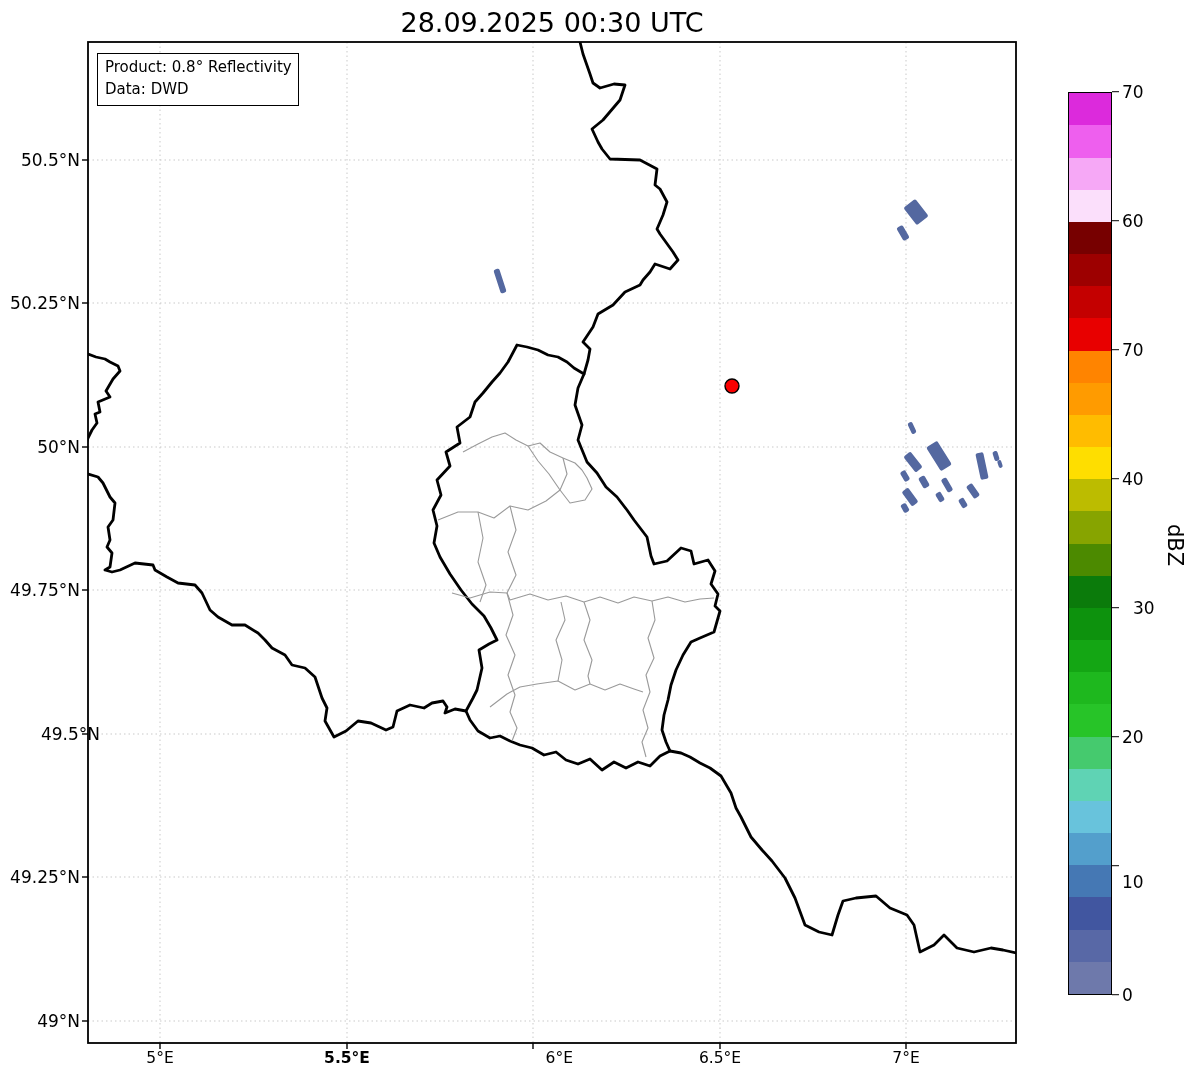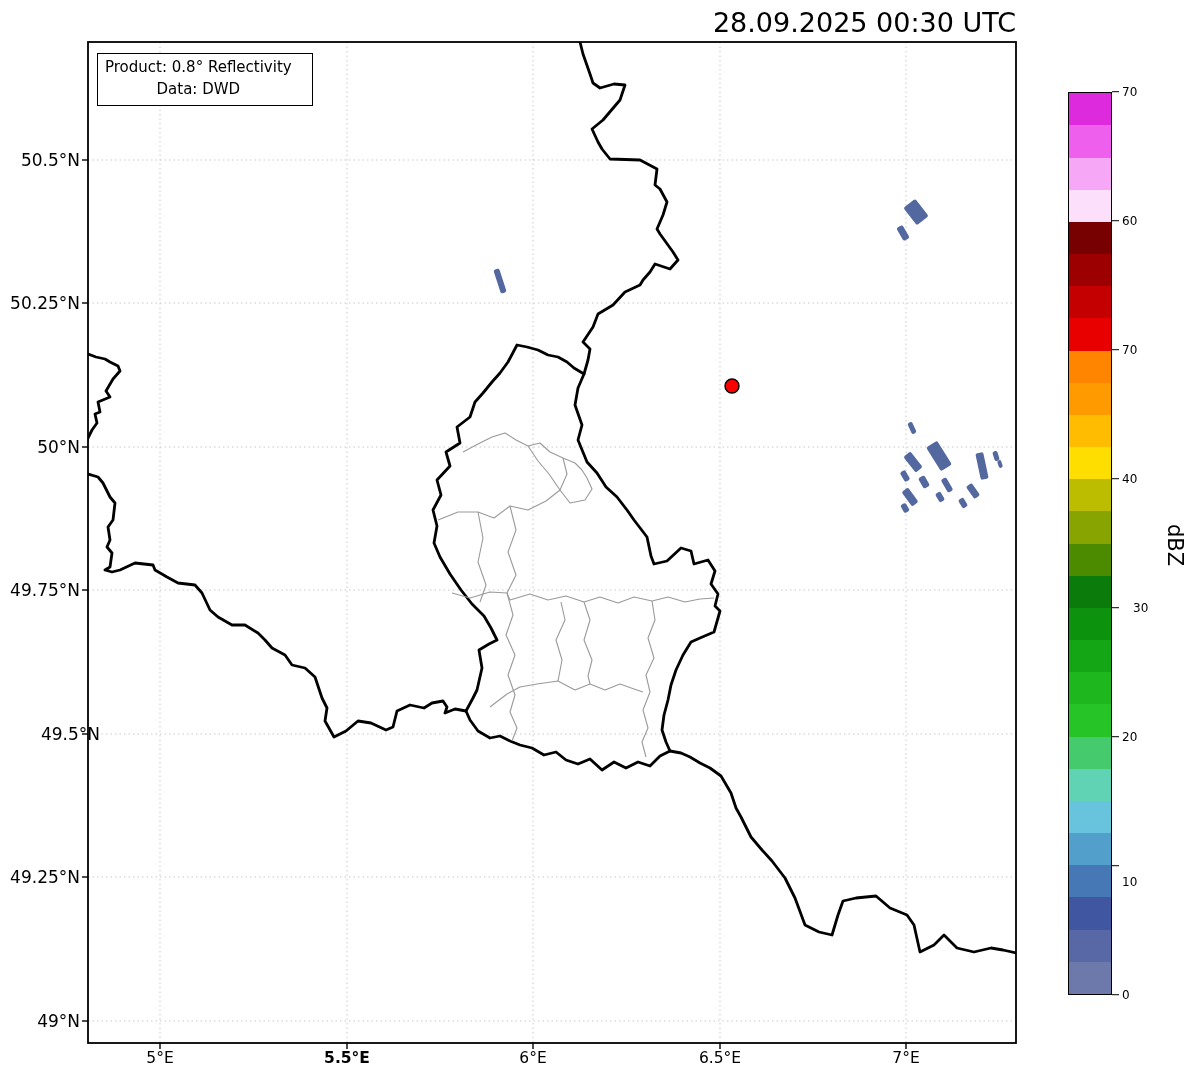"28.09.2025 00:30 UTC" #figure-title { text-align: right -> center }
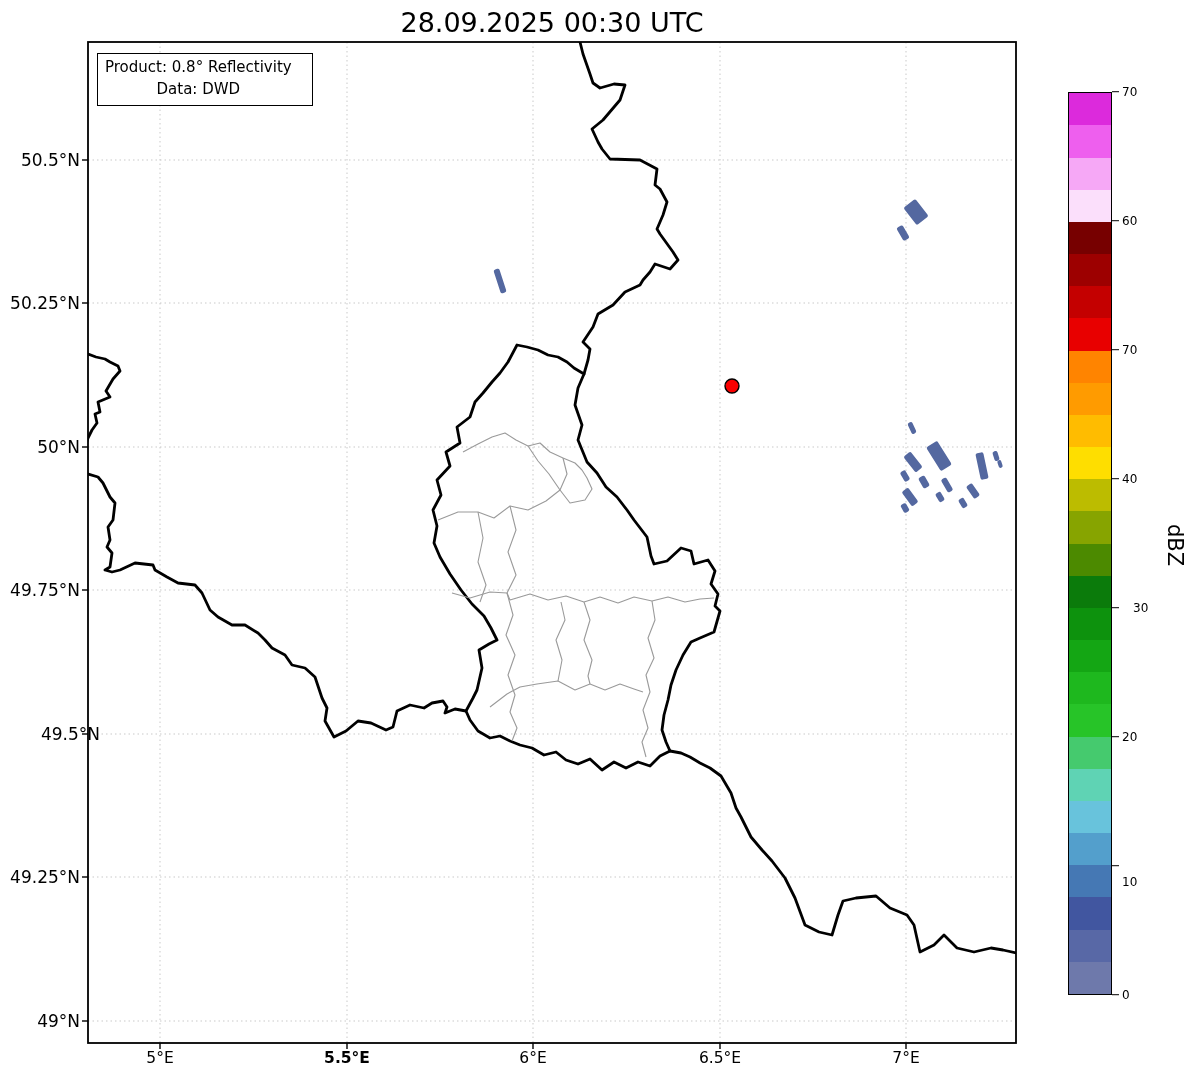"Product: 0.8° Reflectivity" #info-box { padding: 3px 20px 4px 7px -> 3px 6px 4px 7px; text-align: center -> none }
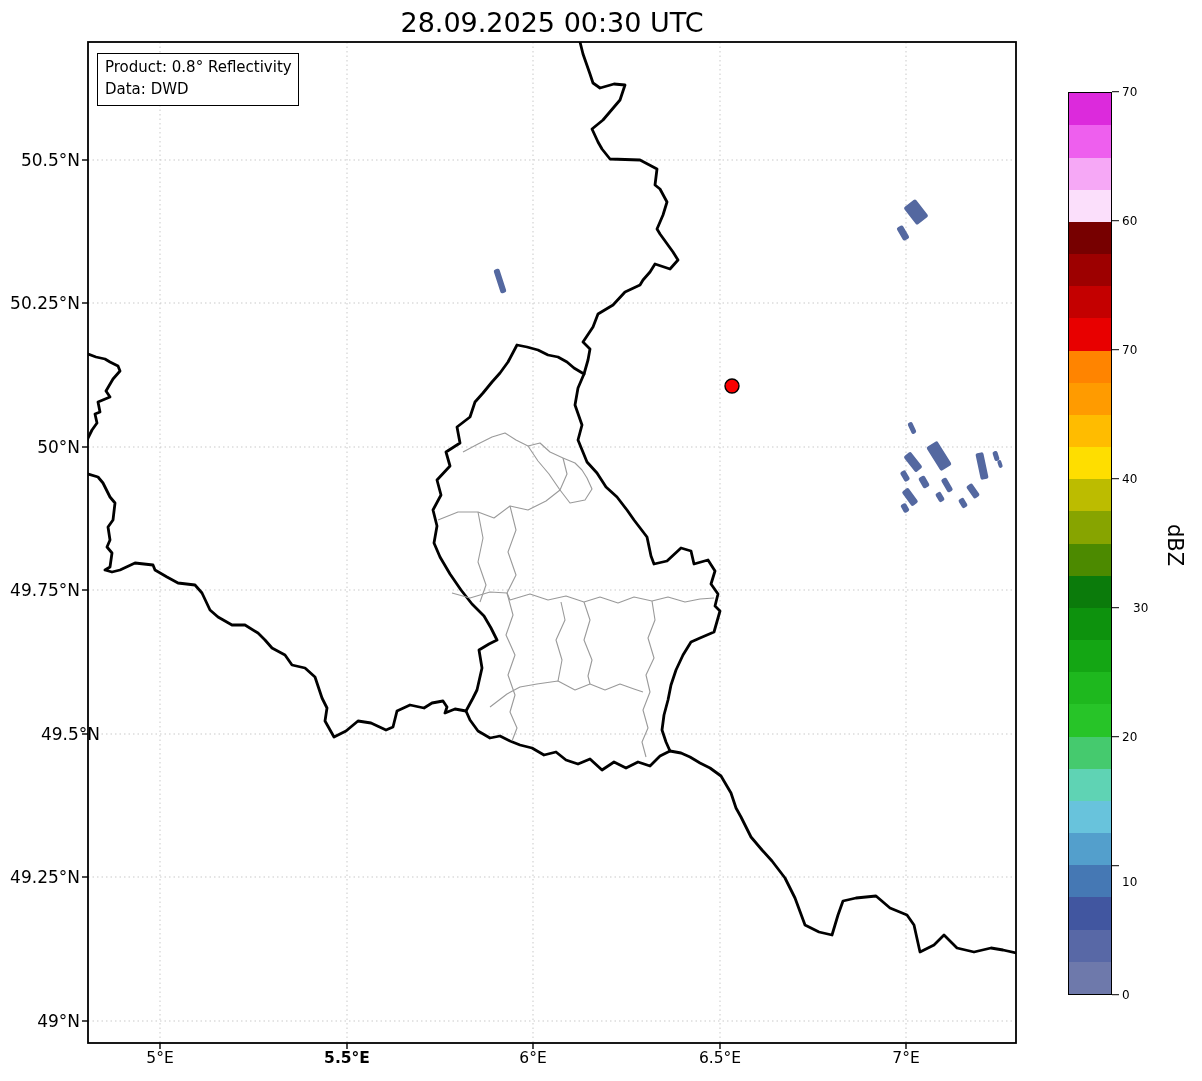"70" .cb-tick-label { font-size: 12px -> 17px }
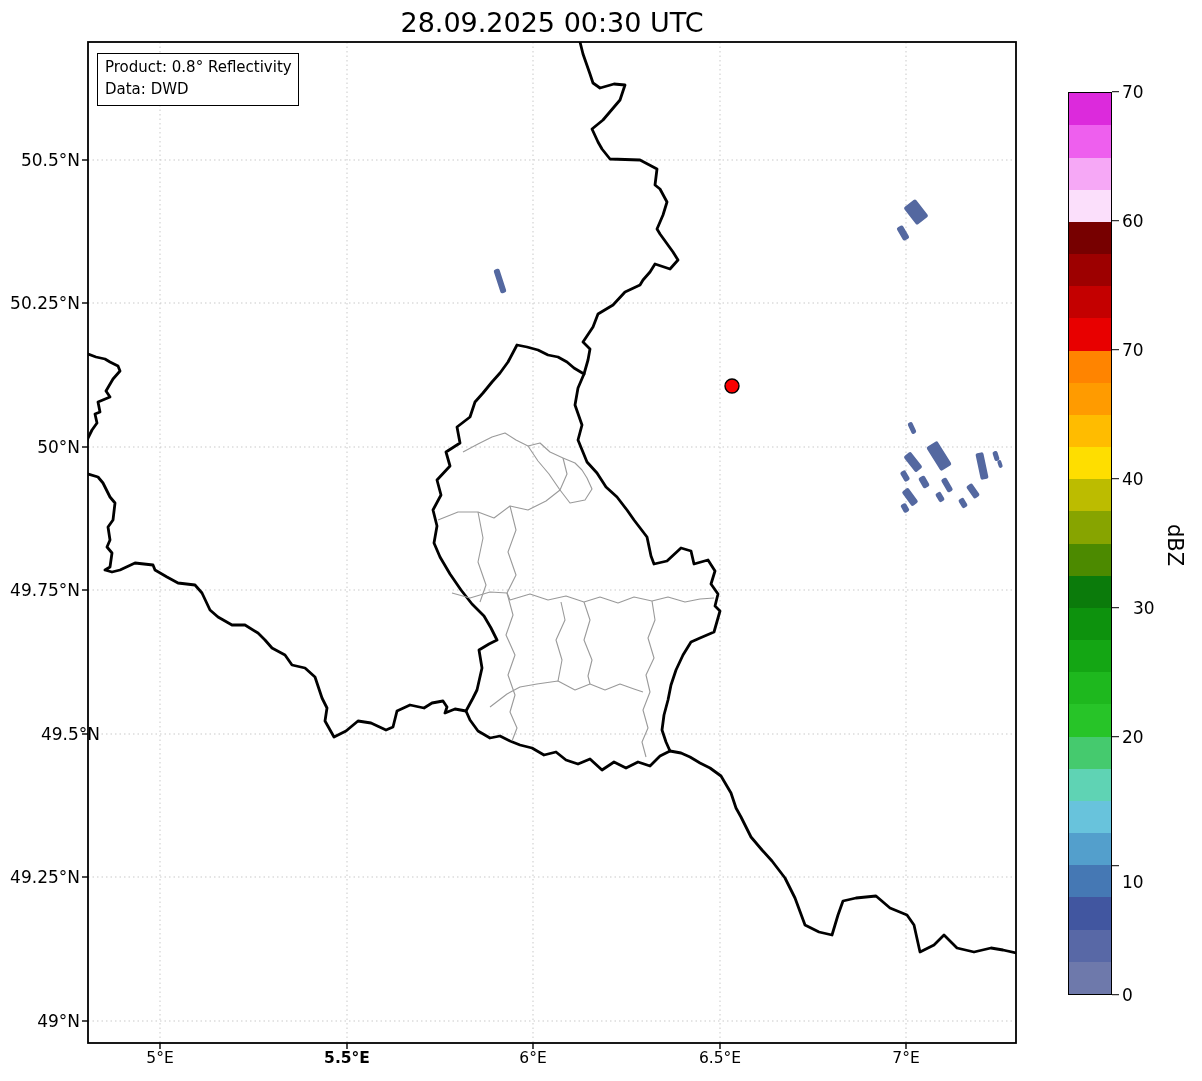"6°E" div.xtick-label { text-align: none -> right }
